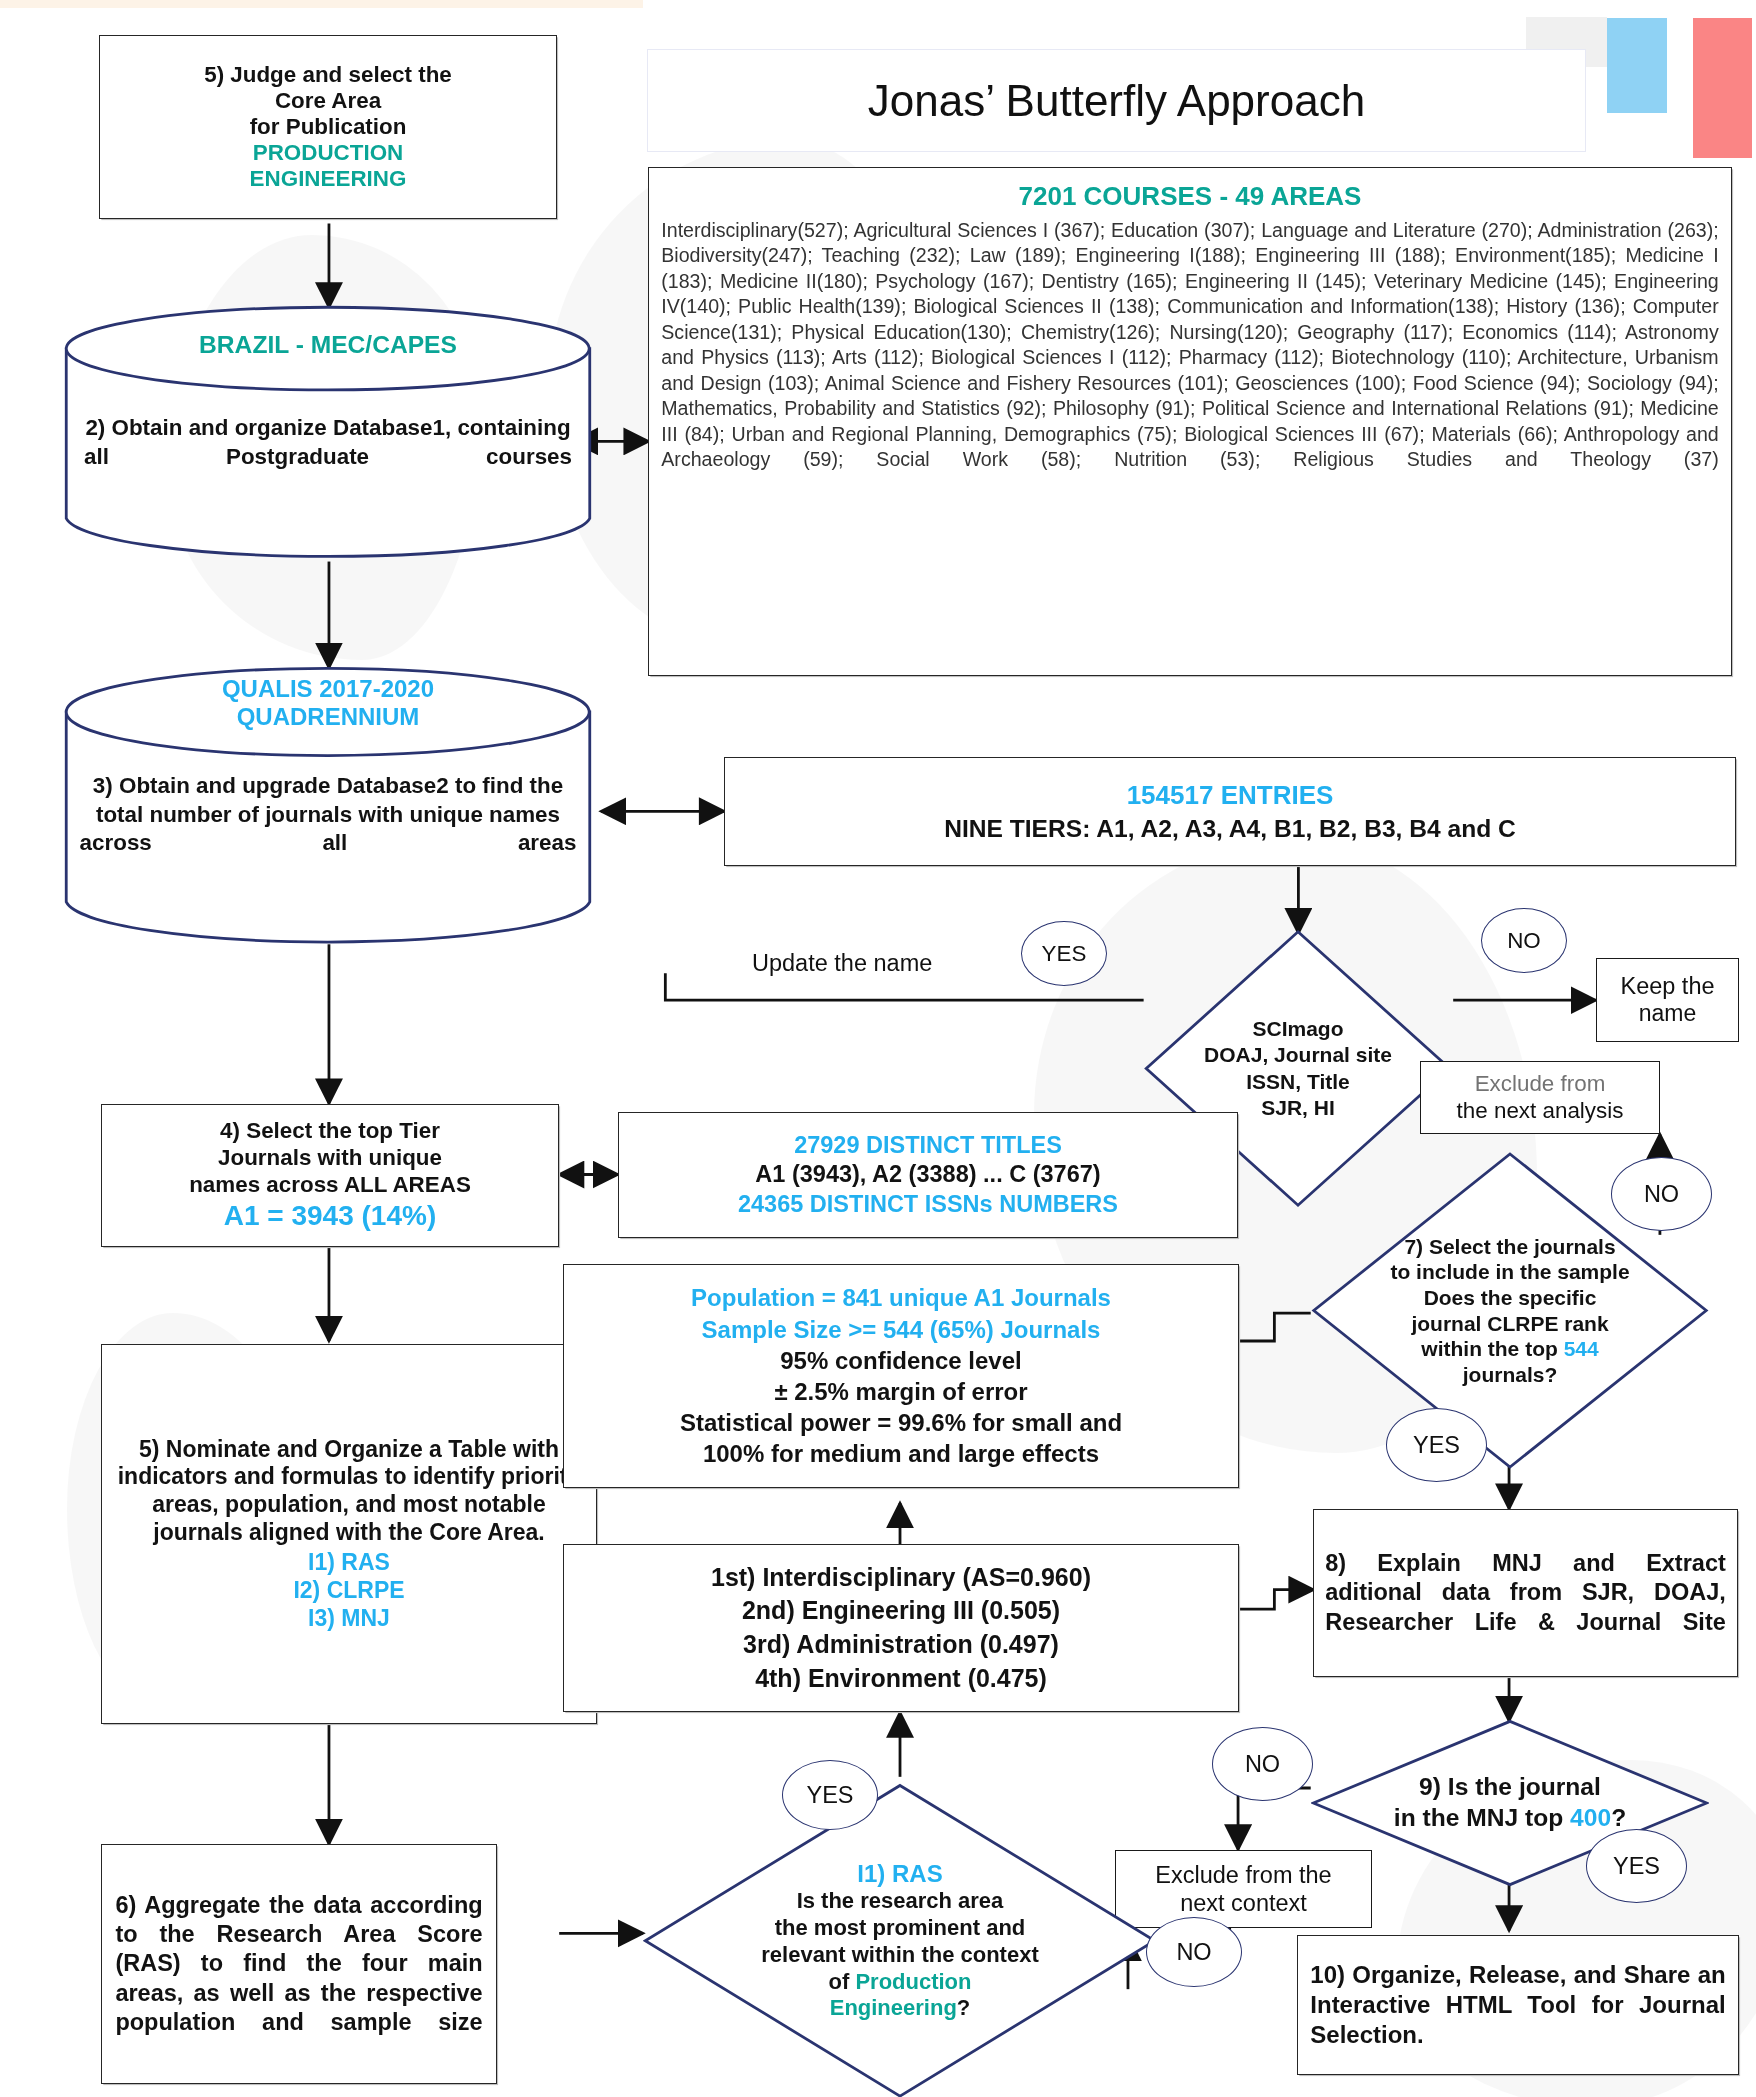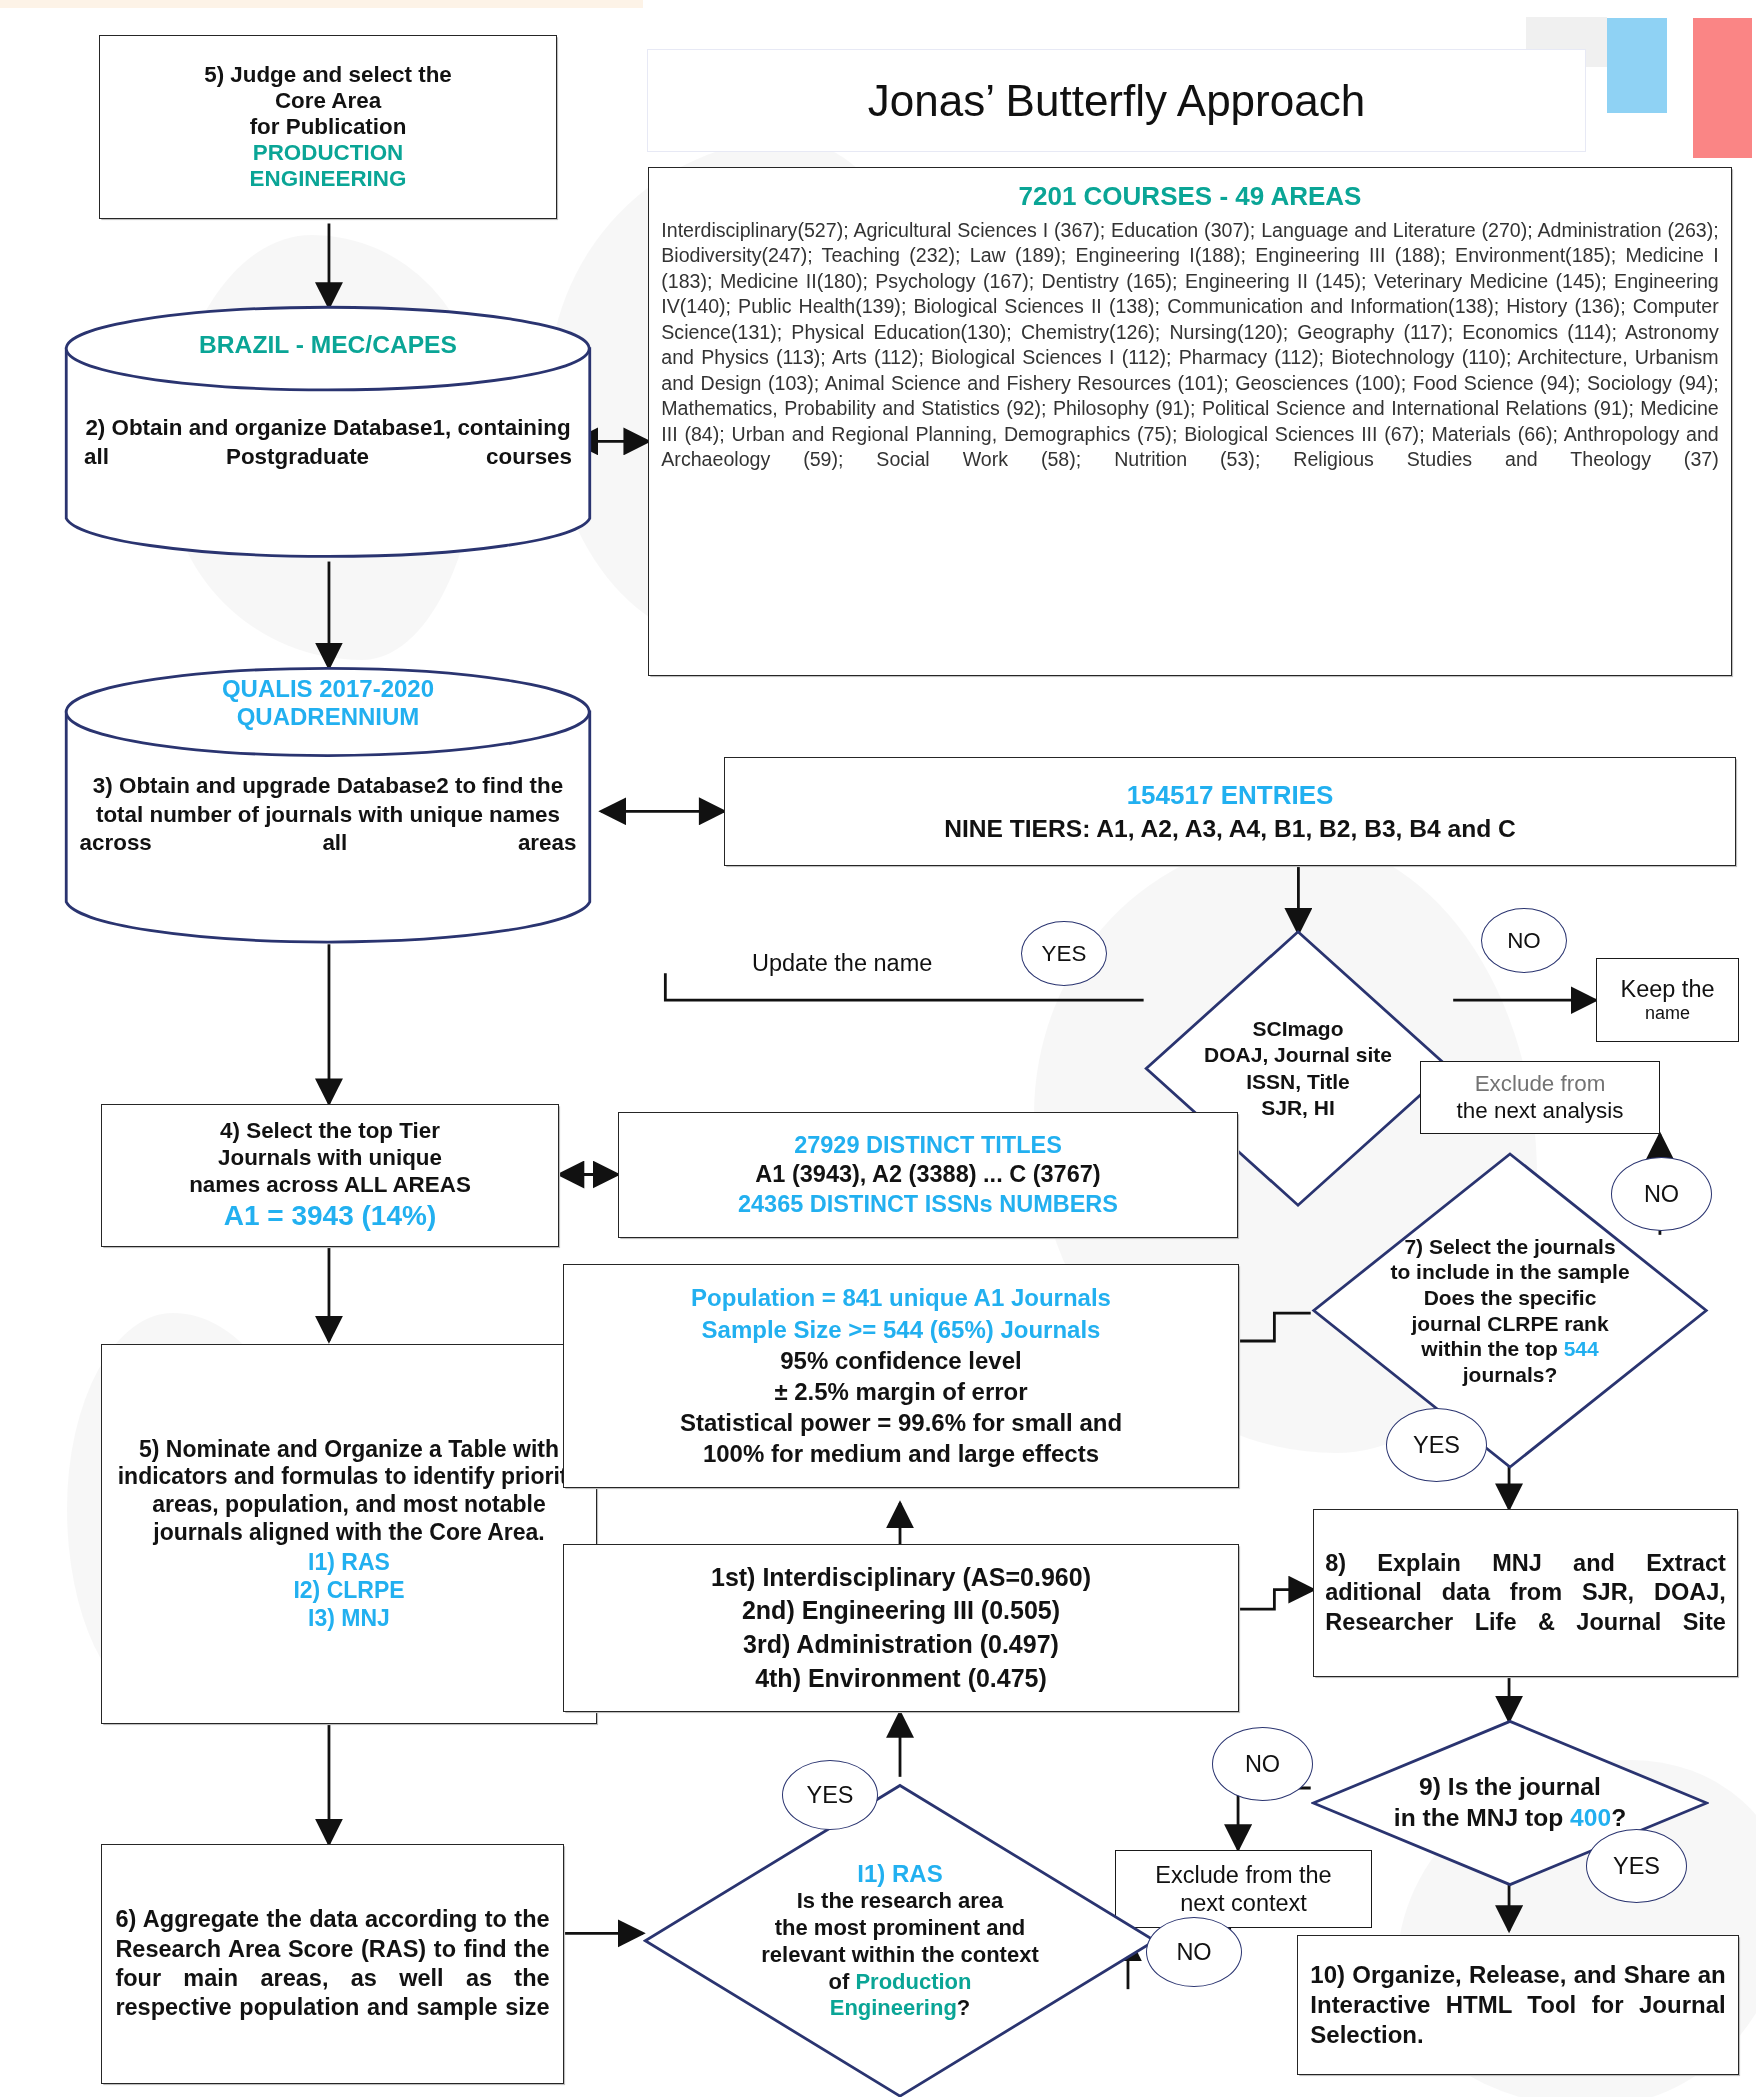"name" div { font-size: 18px -> 23px }
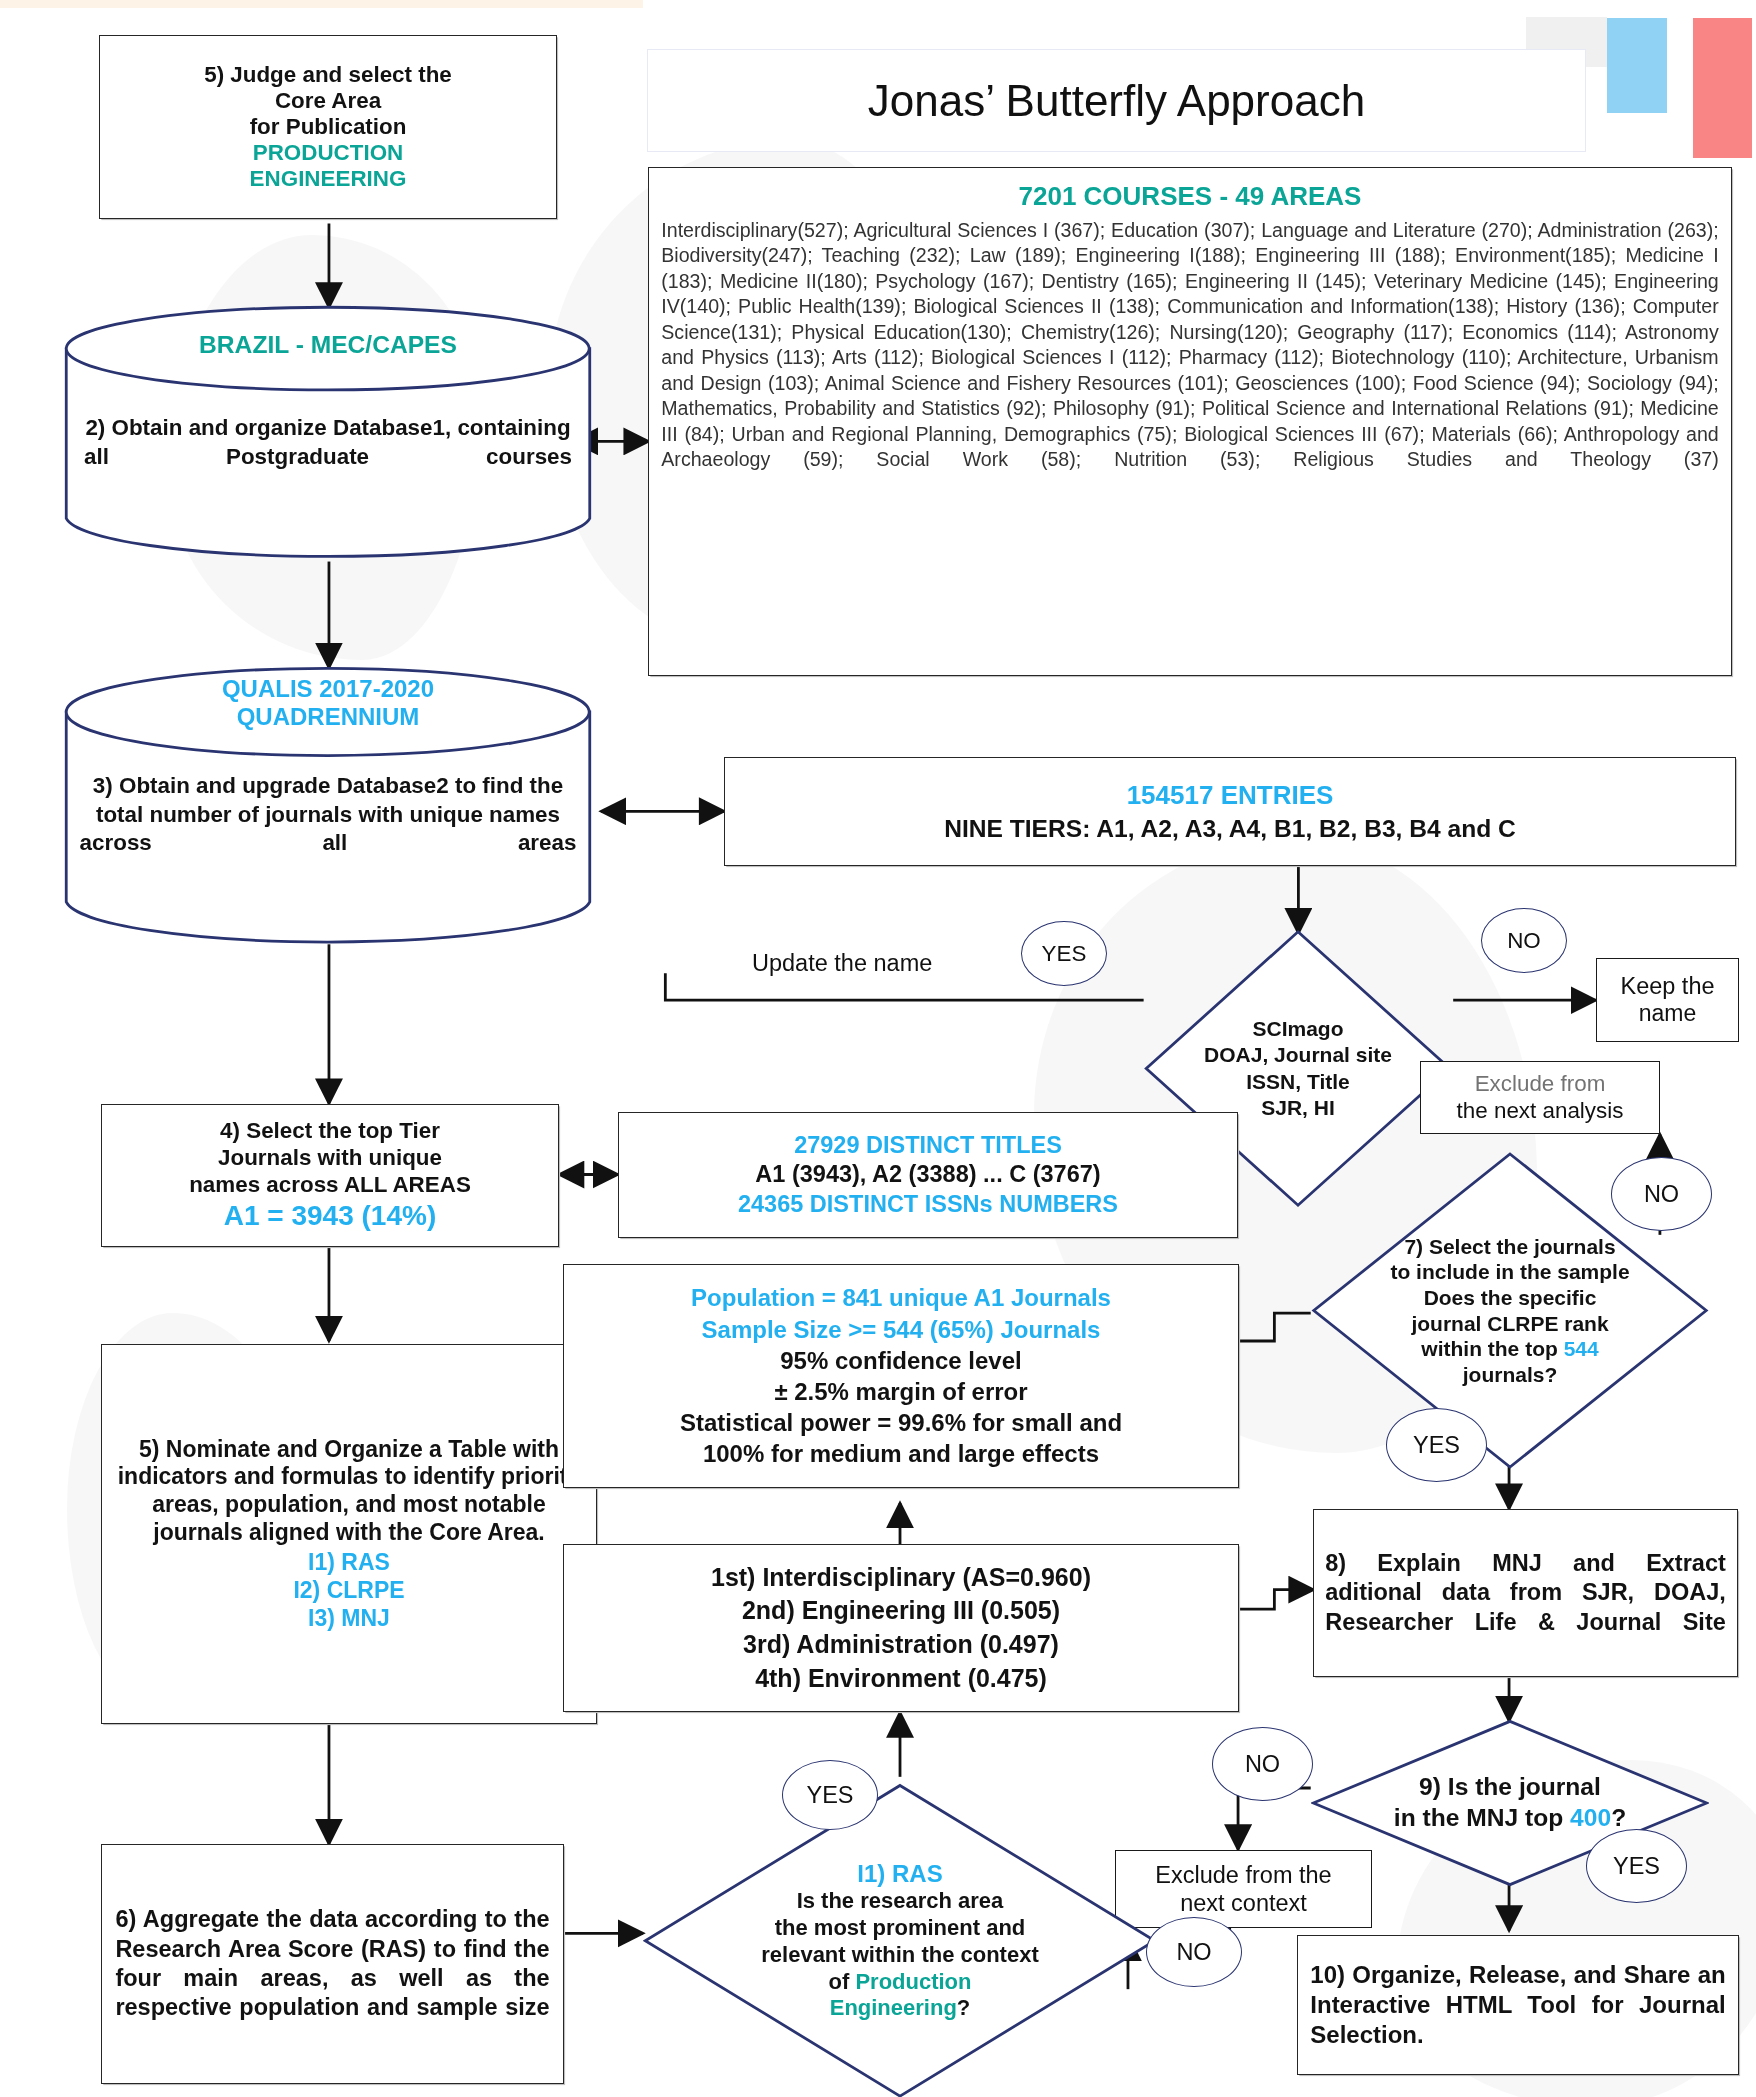"6) Aggregate the data according" div.node { width: 463px -> 396px }
